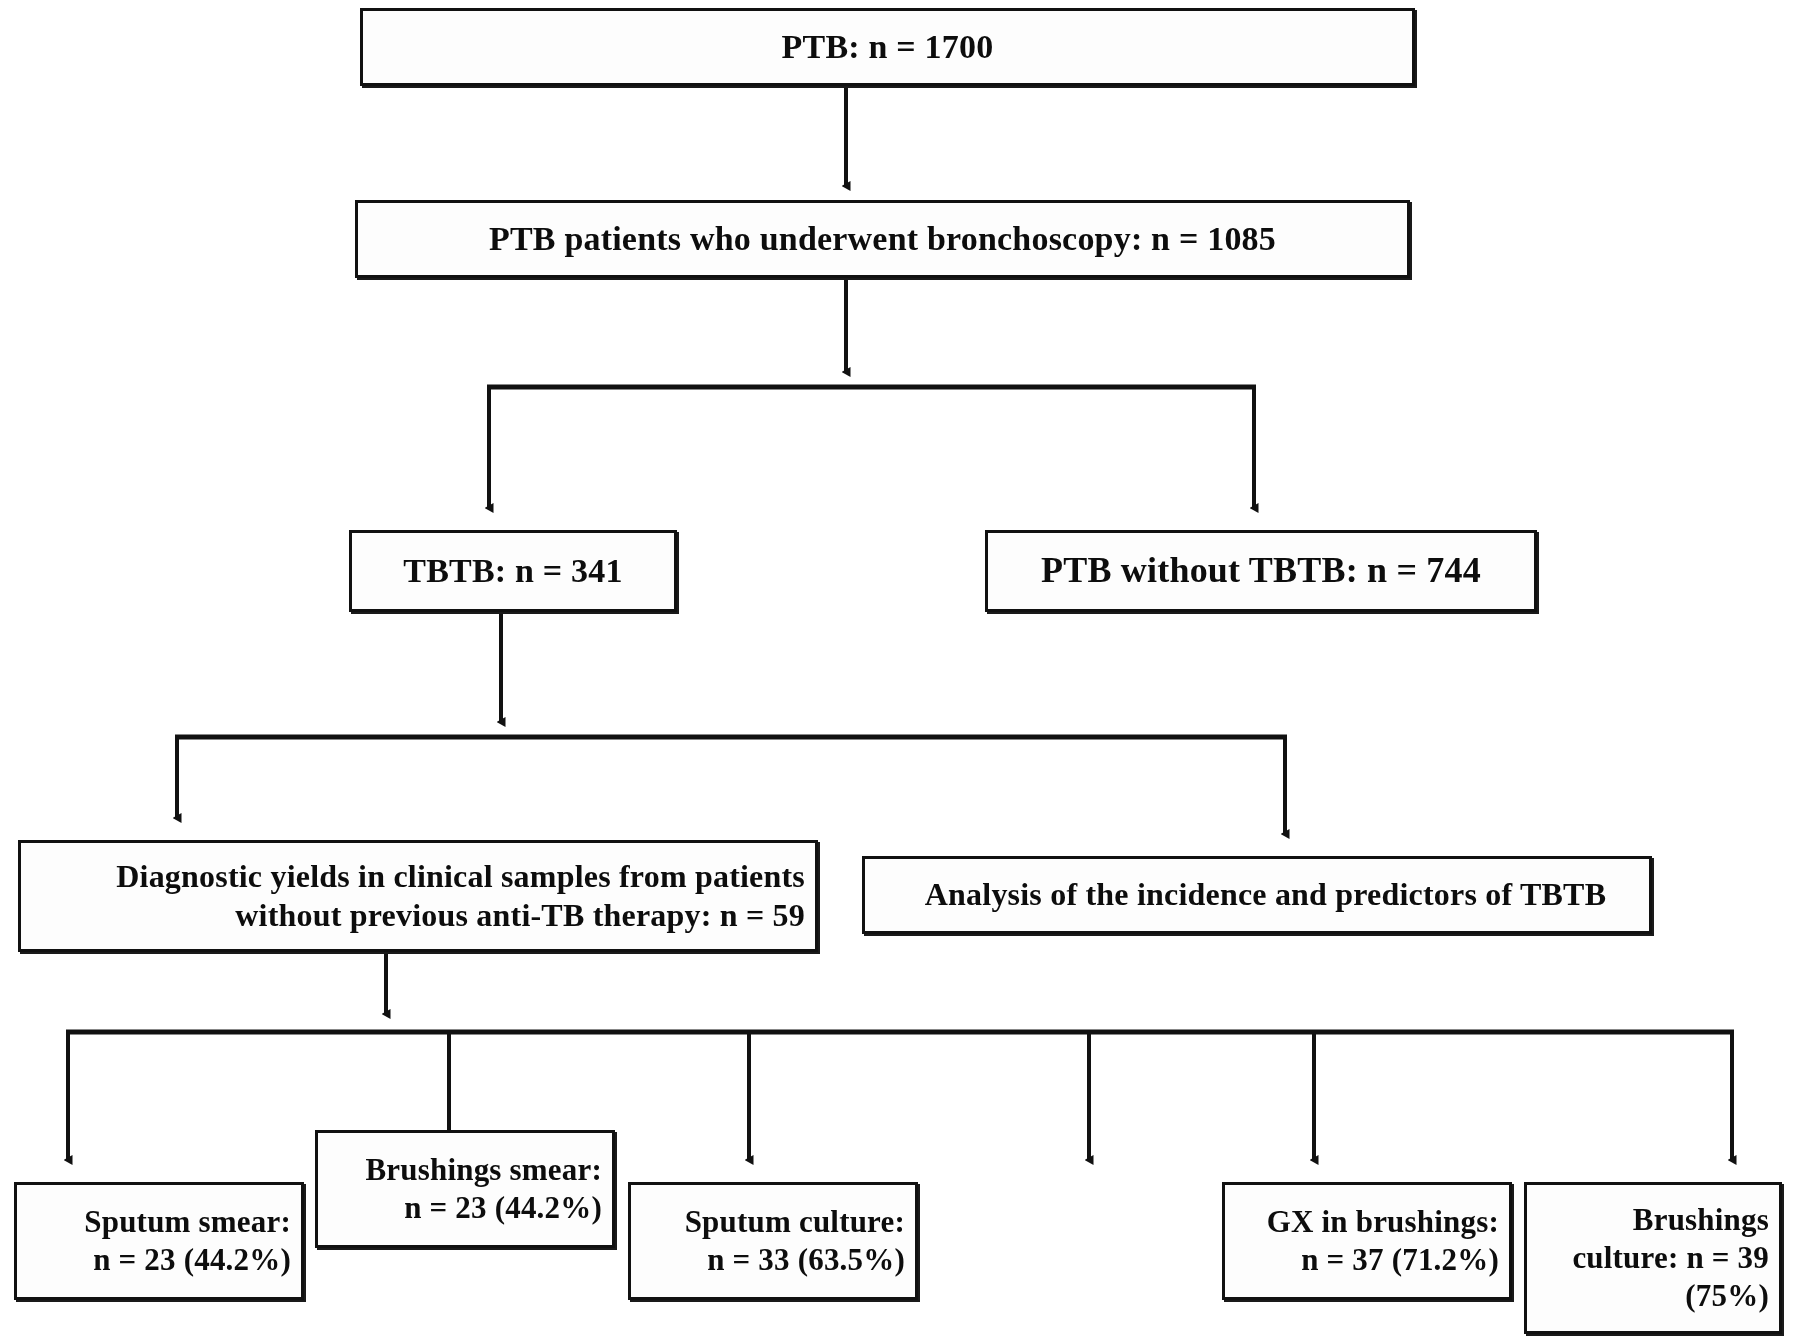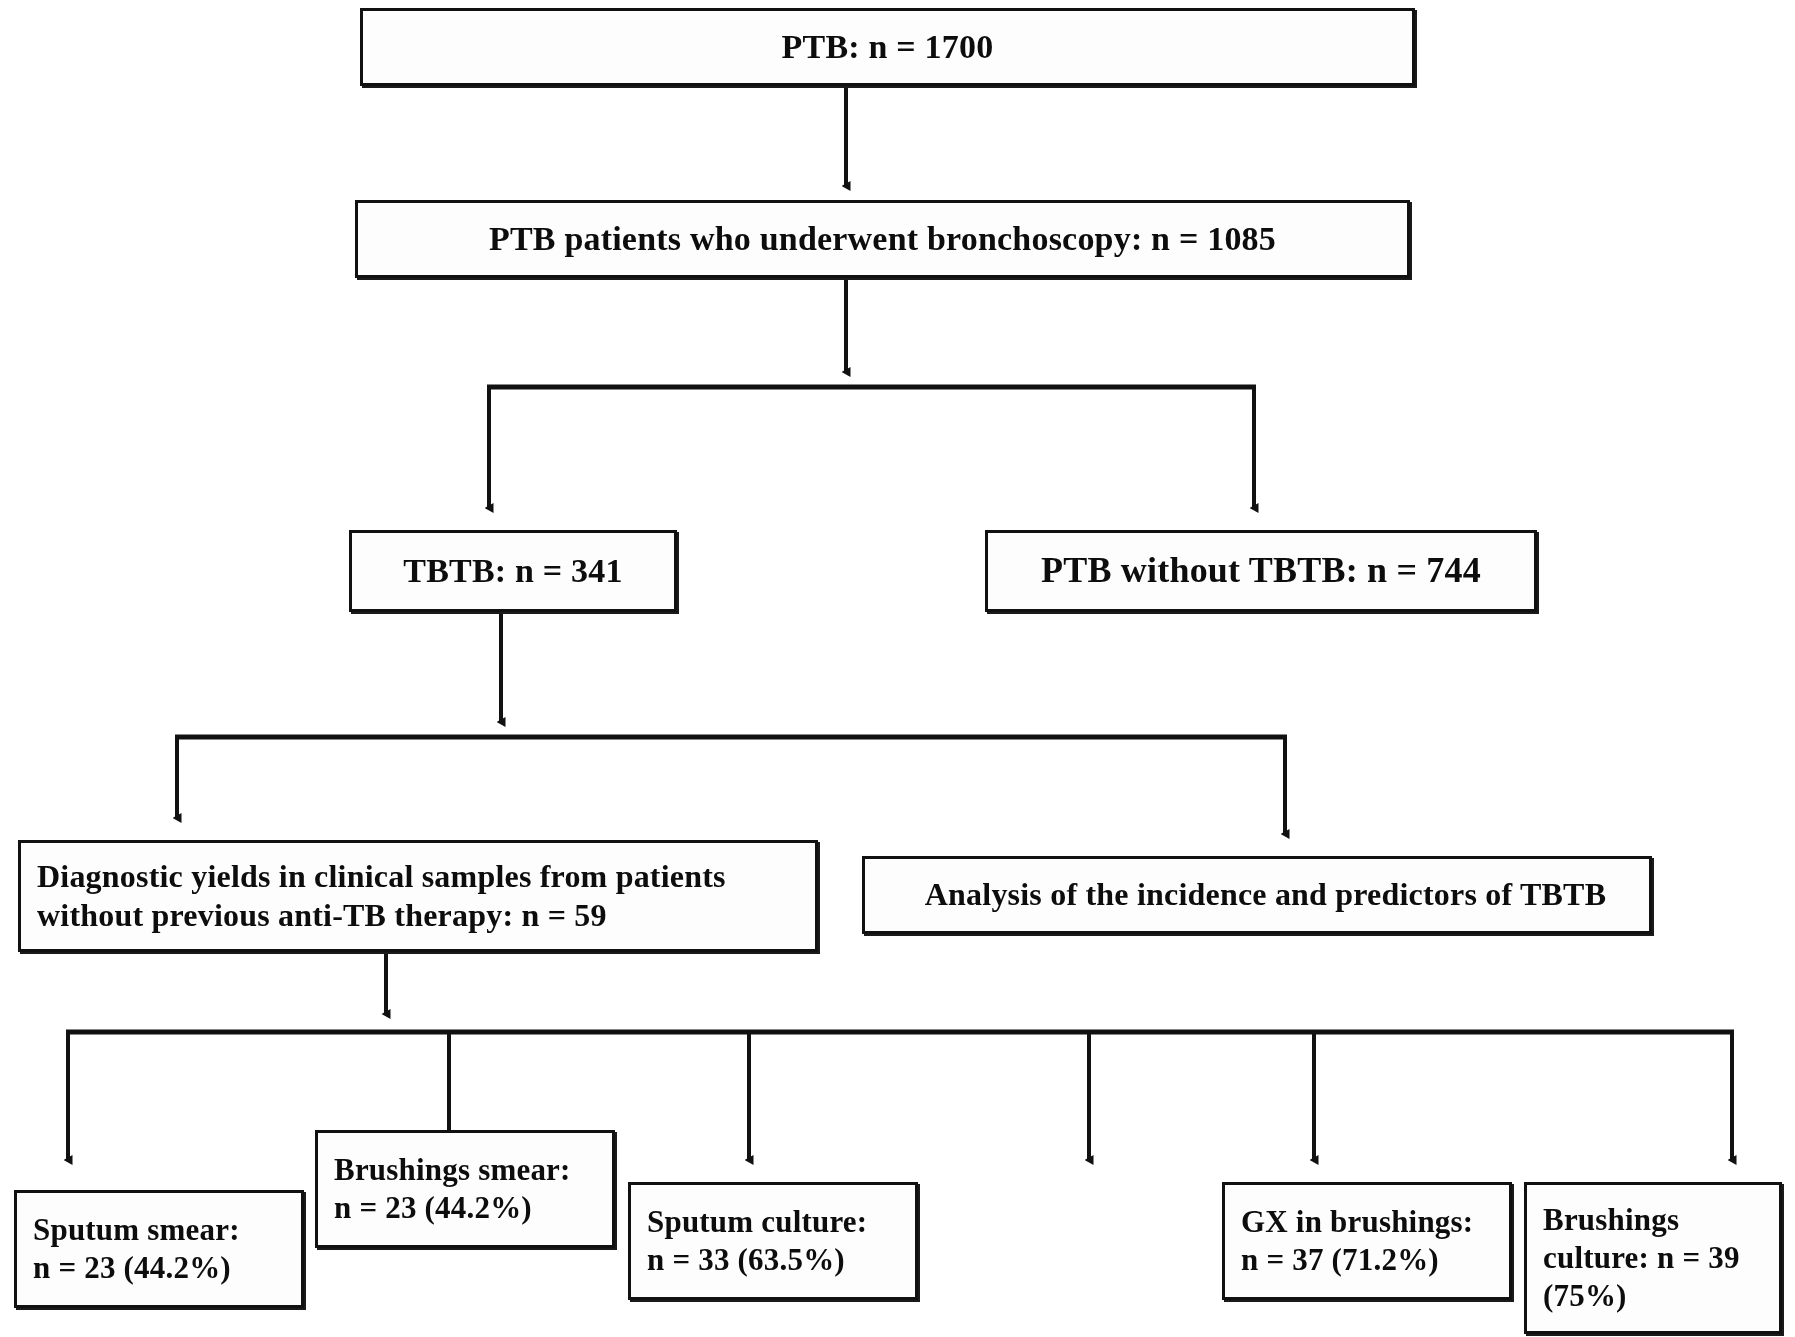"Diagnostic yields in clinical samples" .left .txt { text-align: none -> right }
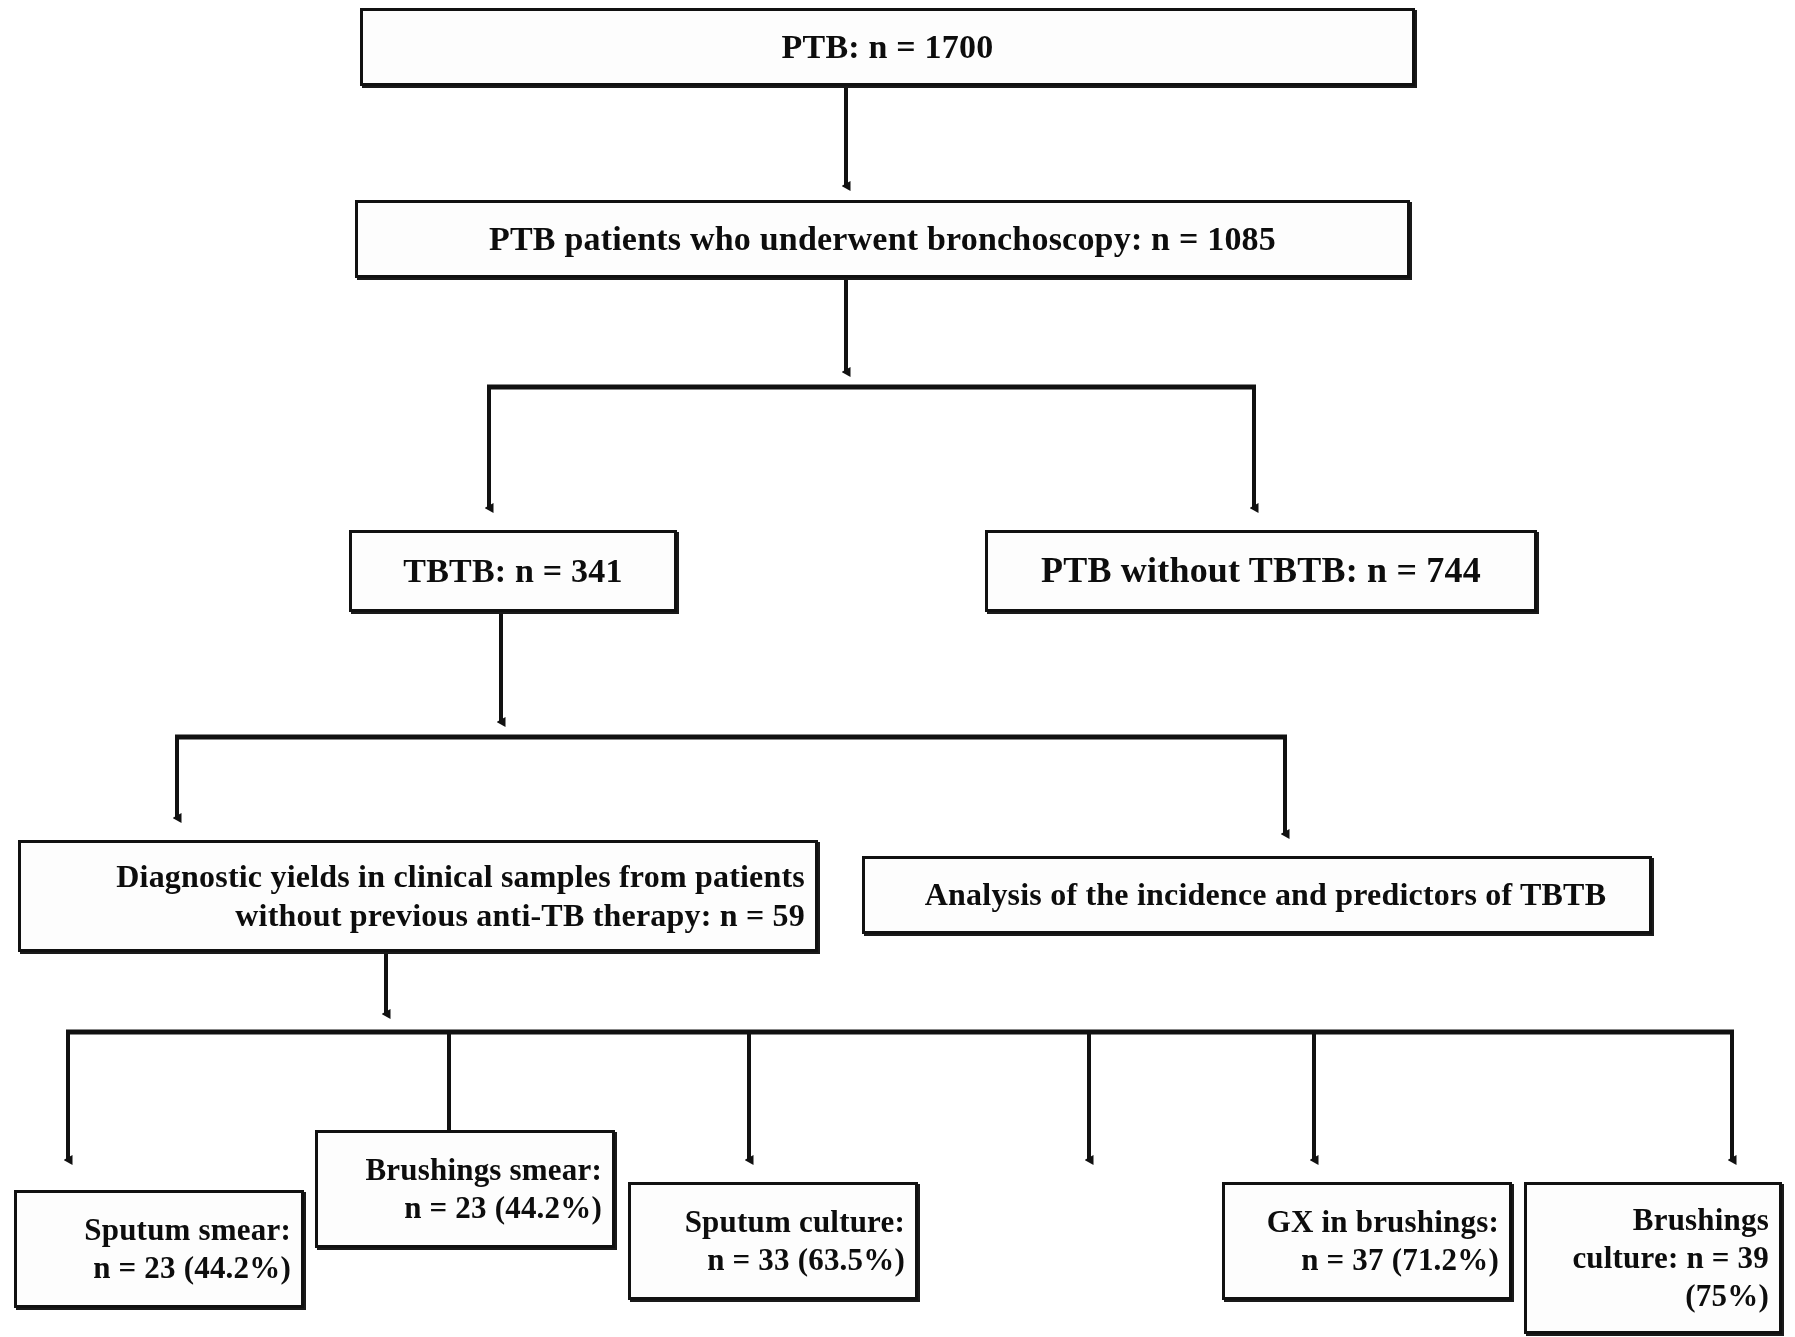"Sputum smear:" #node-sputum-smear { margin-top: 8px -> none }
